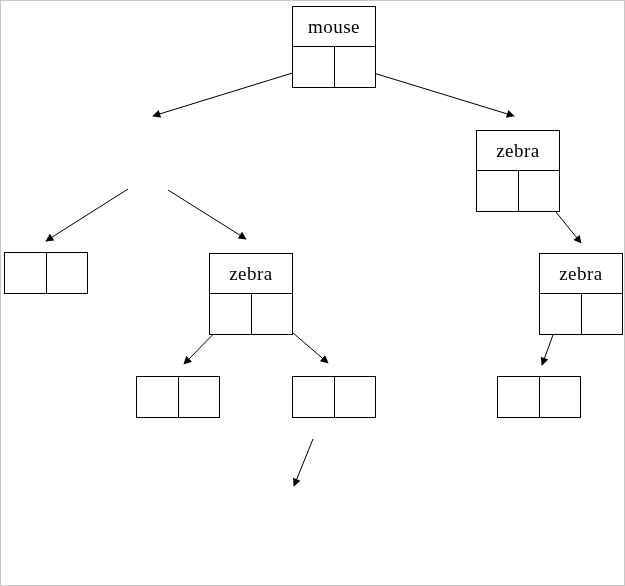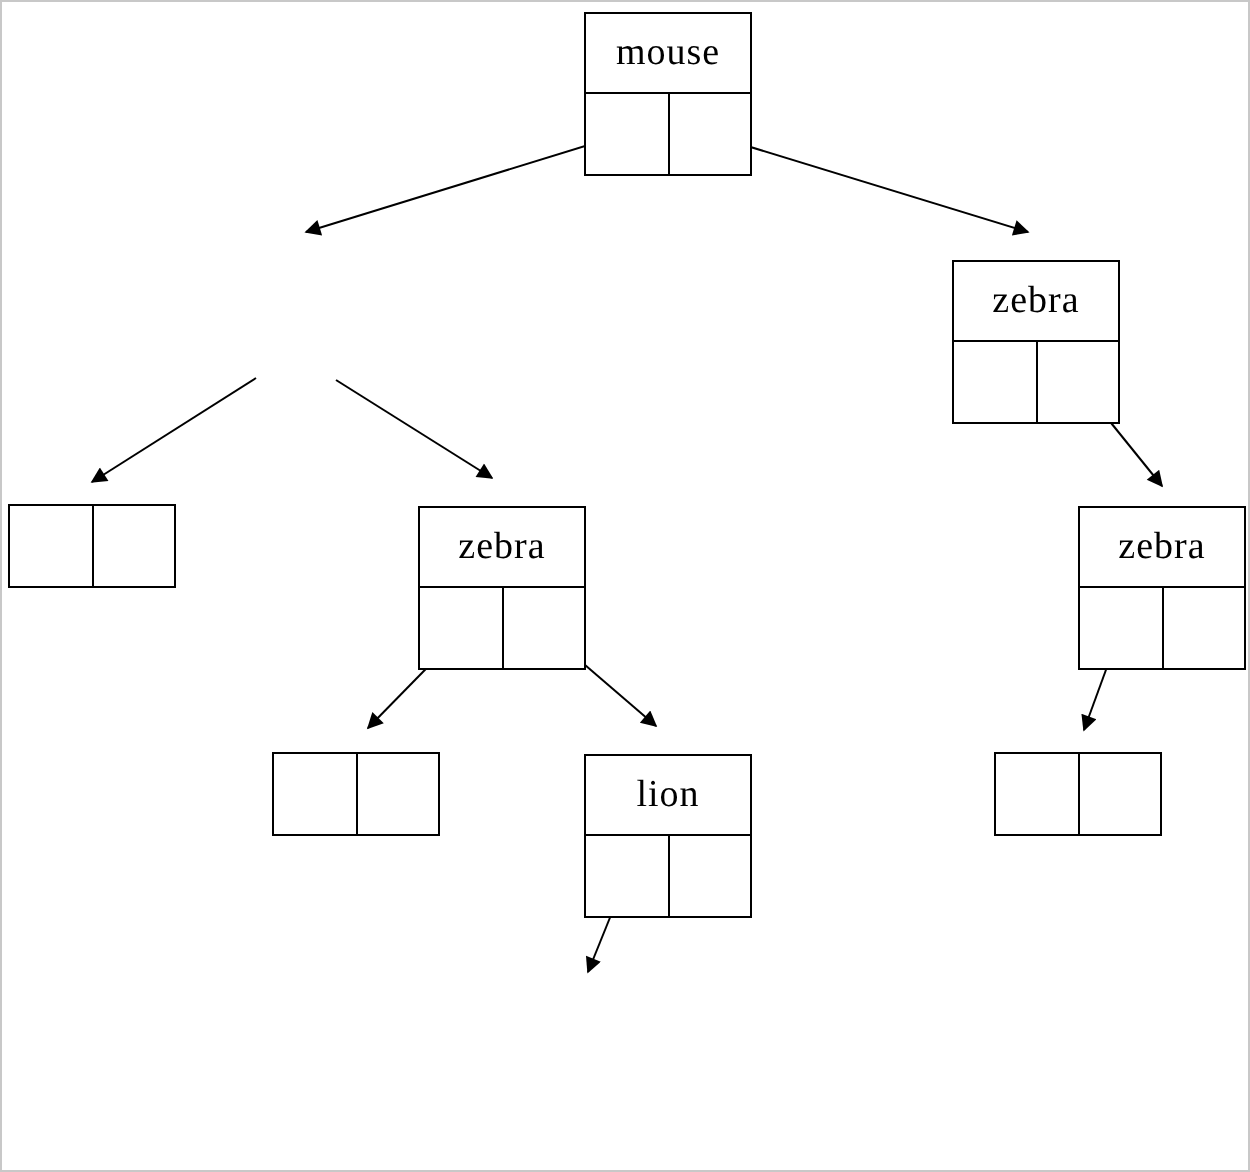"lion" div.nlabel { html: <div>lion</div> -> none }
